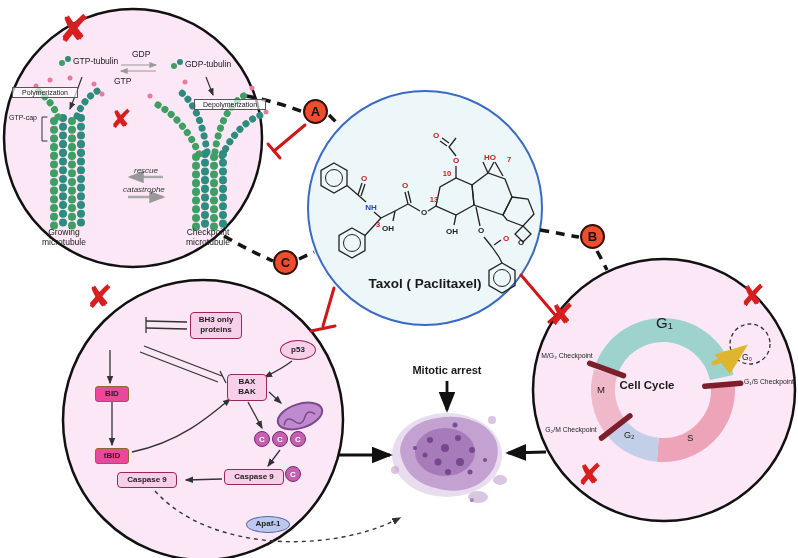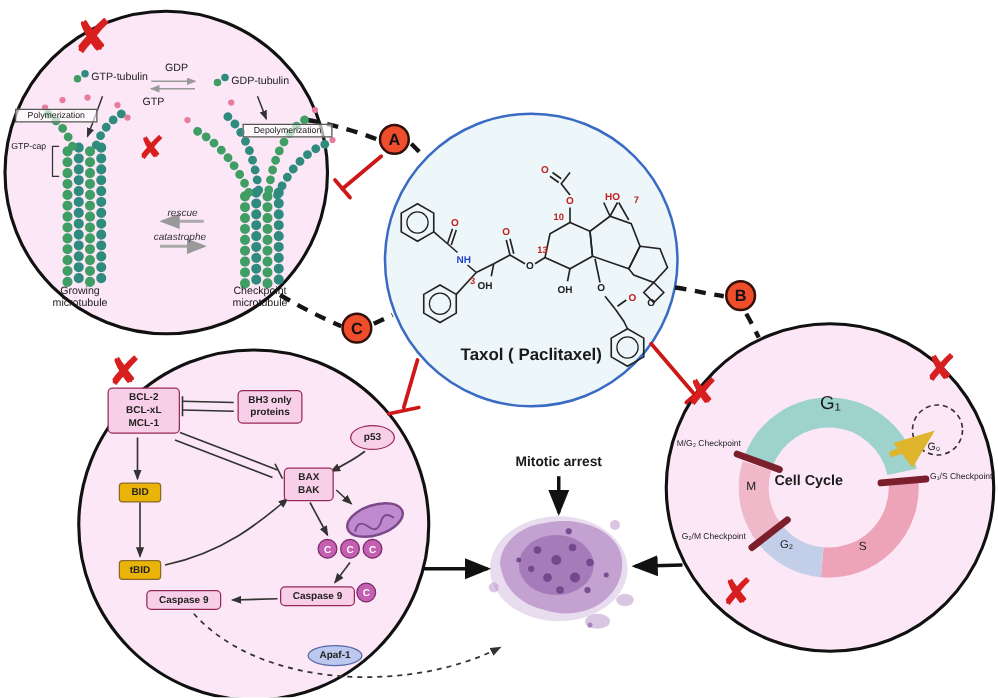"BCL-2" div.pbox { html: <div> <div>BCL-2</div> <div>BCL-xL</div> <div>MCL-1</div> </div> -> none }
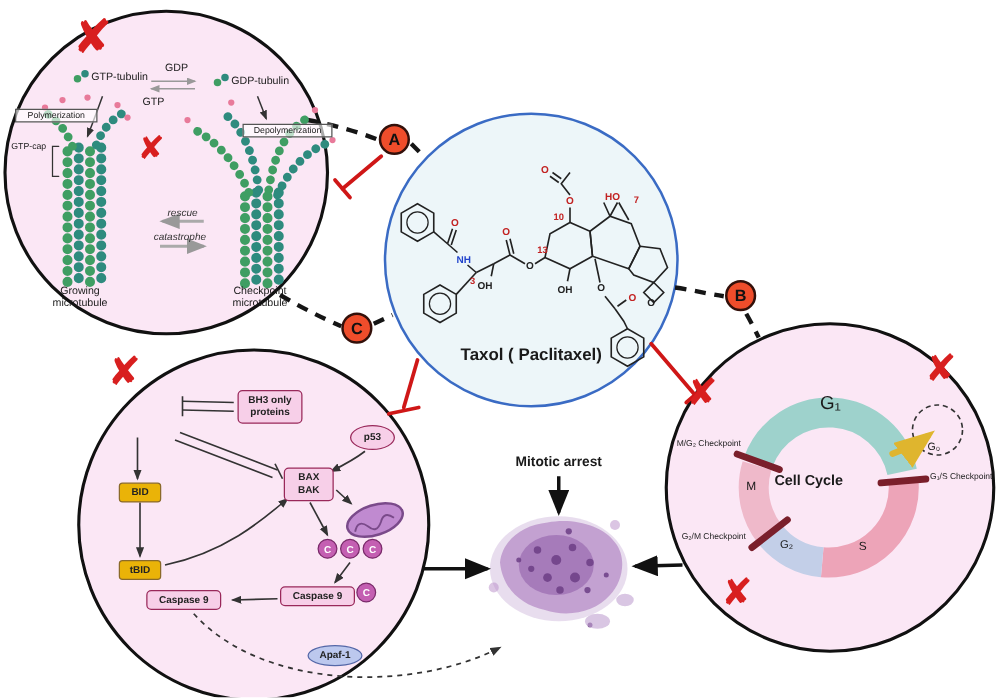"BID" .tbox { background: #eab308 -> #ec4899 }
